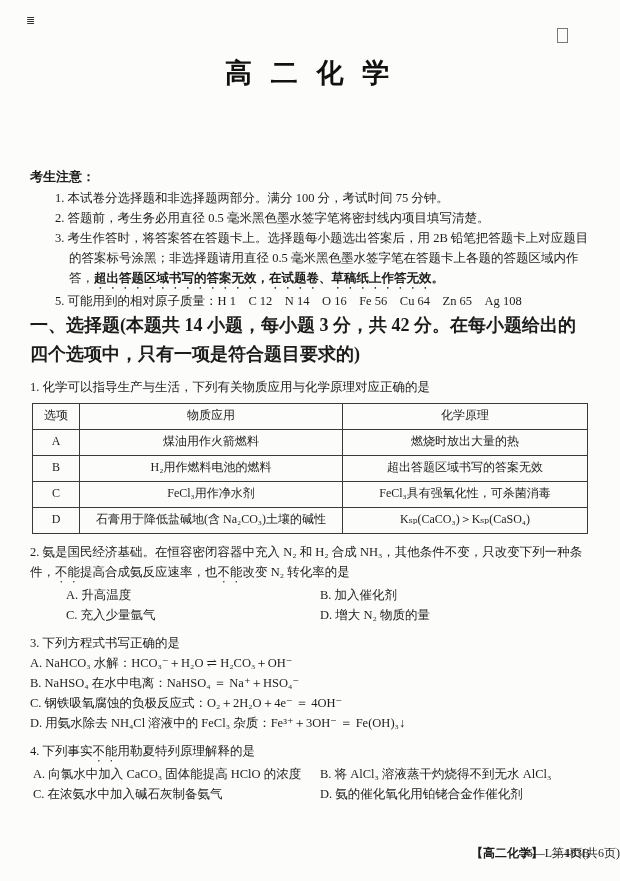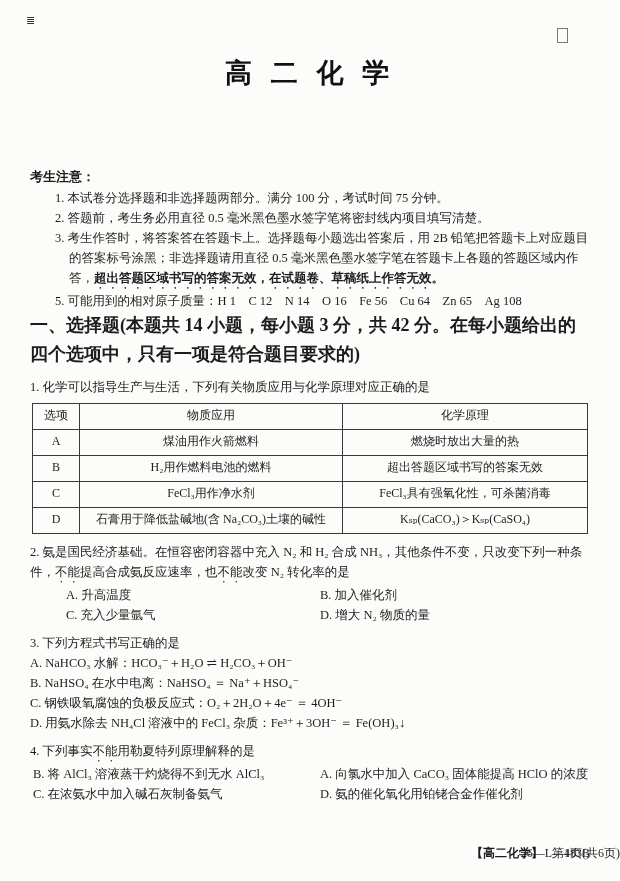"B. 将 AlCl₃ 溶液蒸干灼烧得不到无水 AlCl₃" div.option-line { order: before "A. 向氯水中加入 CaCO₃ 固体能提高 HClO" -> after "A. 向氯水中加入 CaCO₃ 固体能提高 HClO" }
